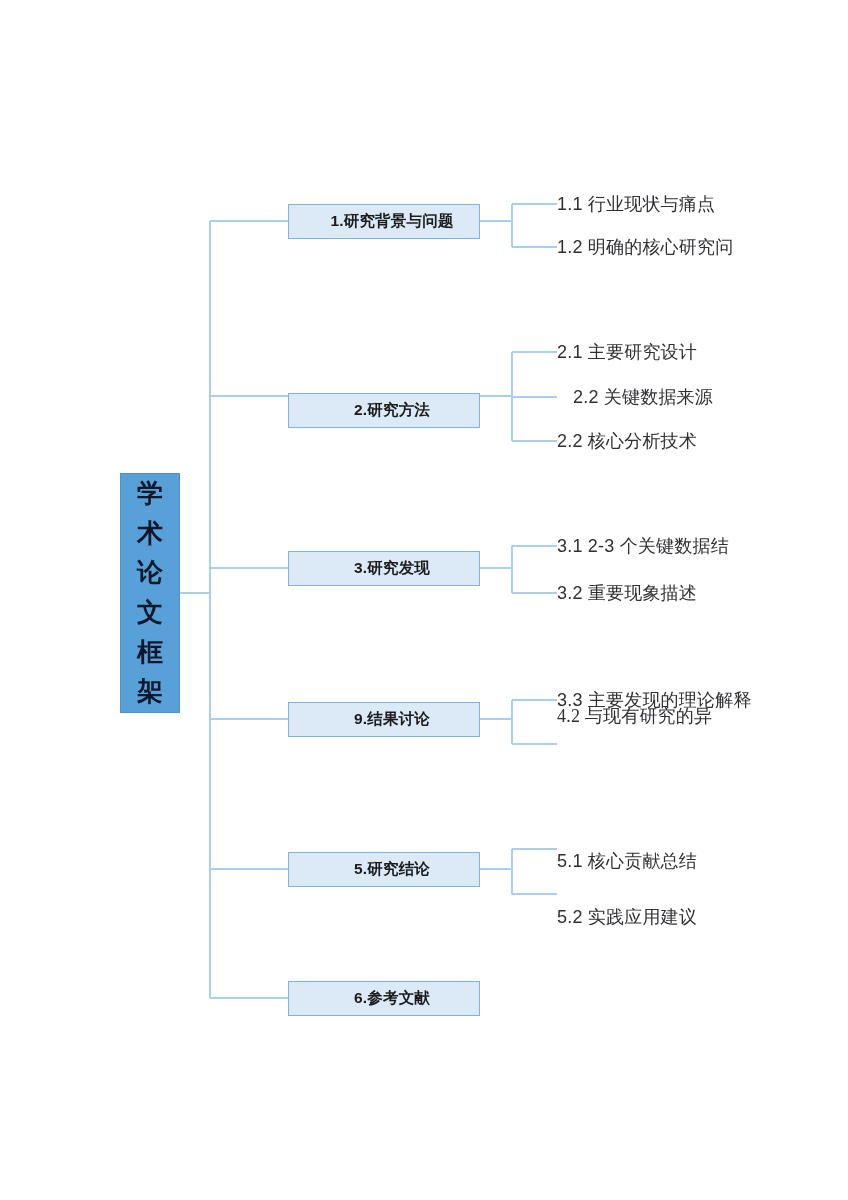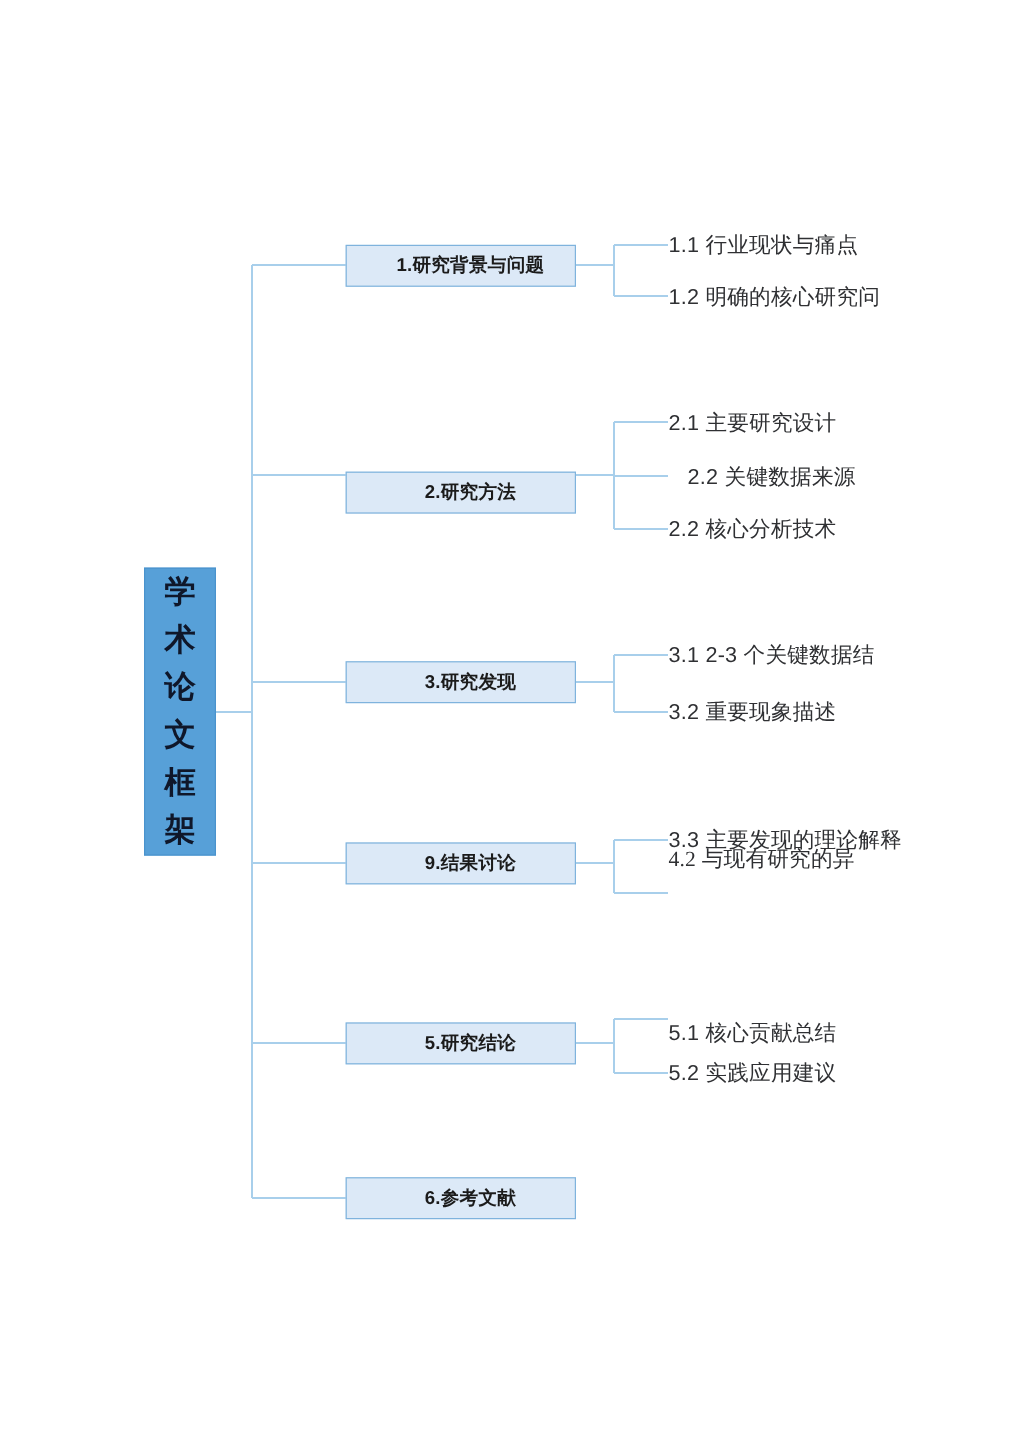"5.2 实践应用建议" div.leaf-item { top: 883px -> 906px }
